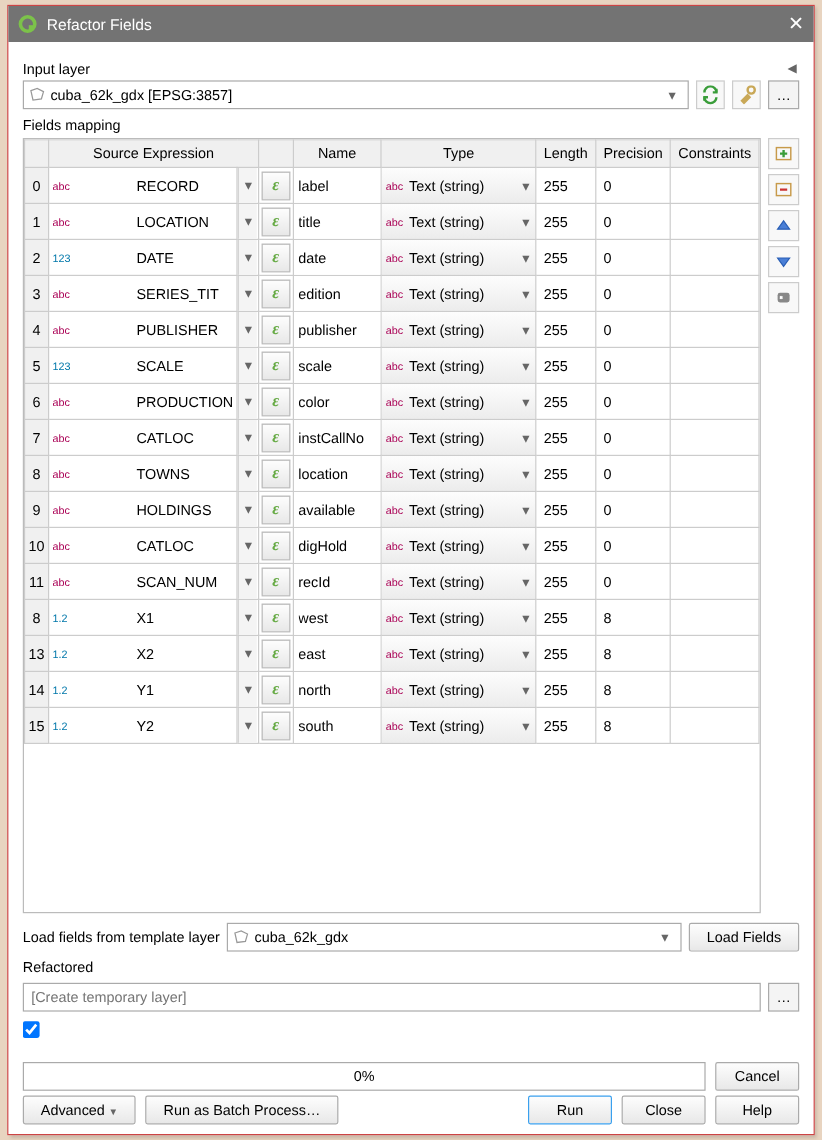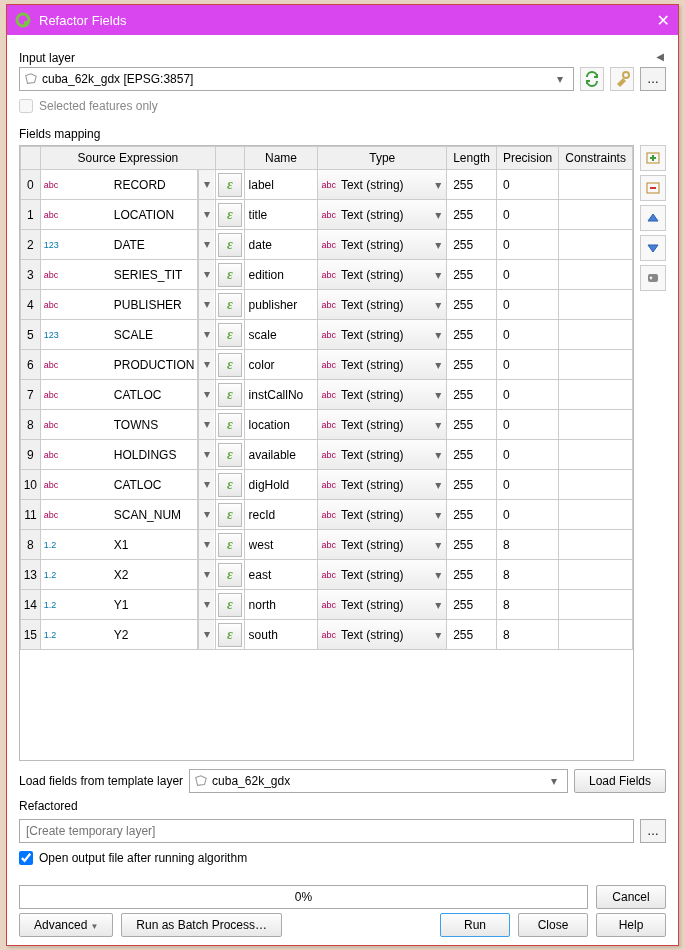"Refactor Fields" .titlebar { background: #d946ef -> #737373 }
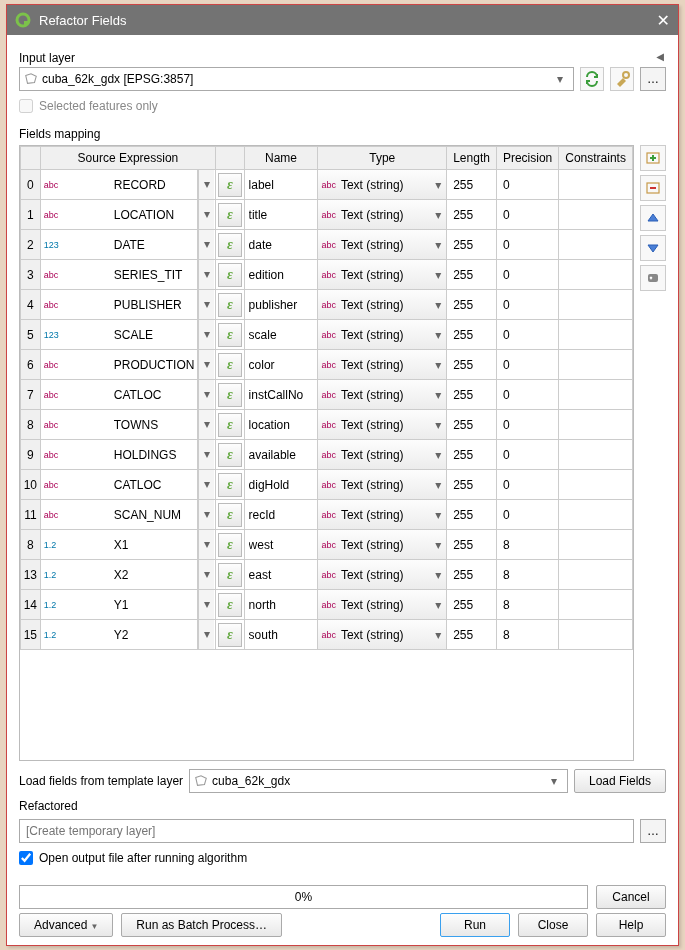"Selected features only" div.checkbox-row { html: <div> <input> <span>Selected features only</span> </div> -> none }
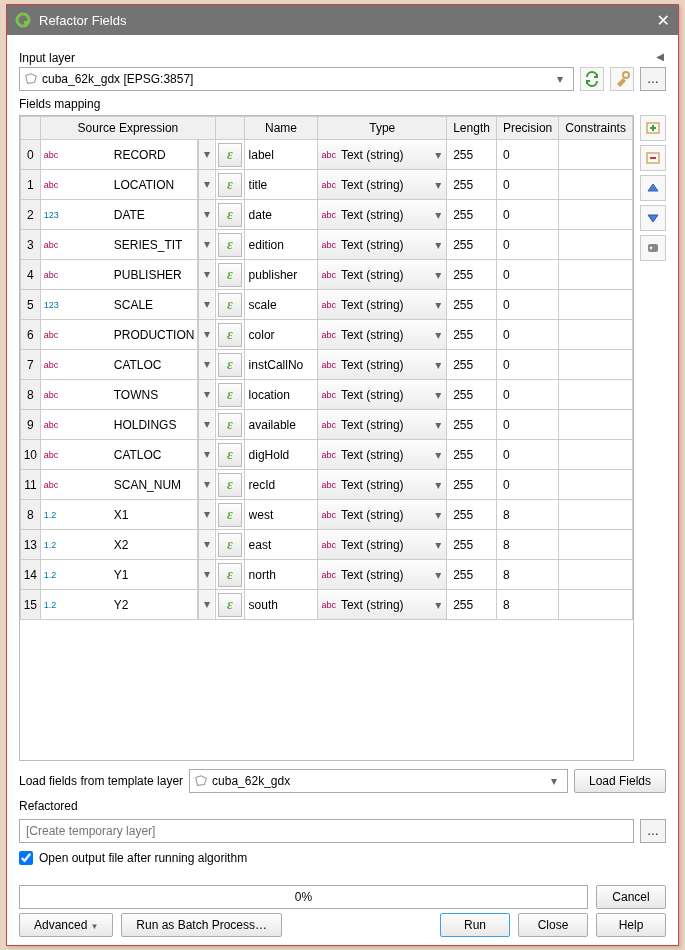"Open output file after running" span { html: <span>Open output file after running algorithm</span> -> none }
